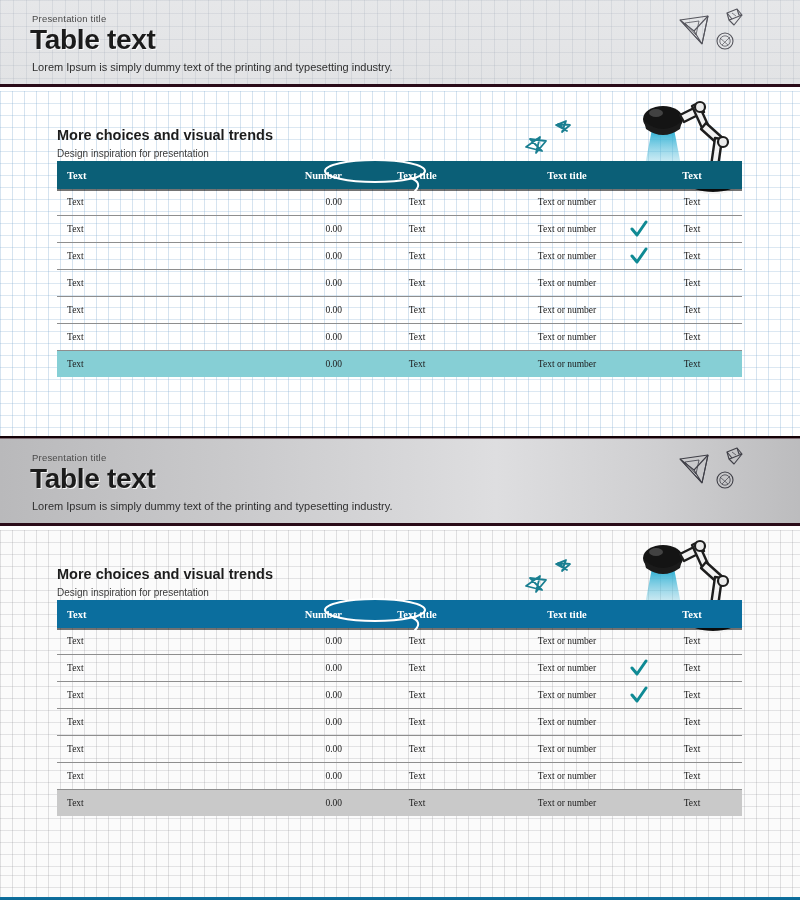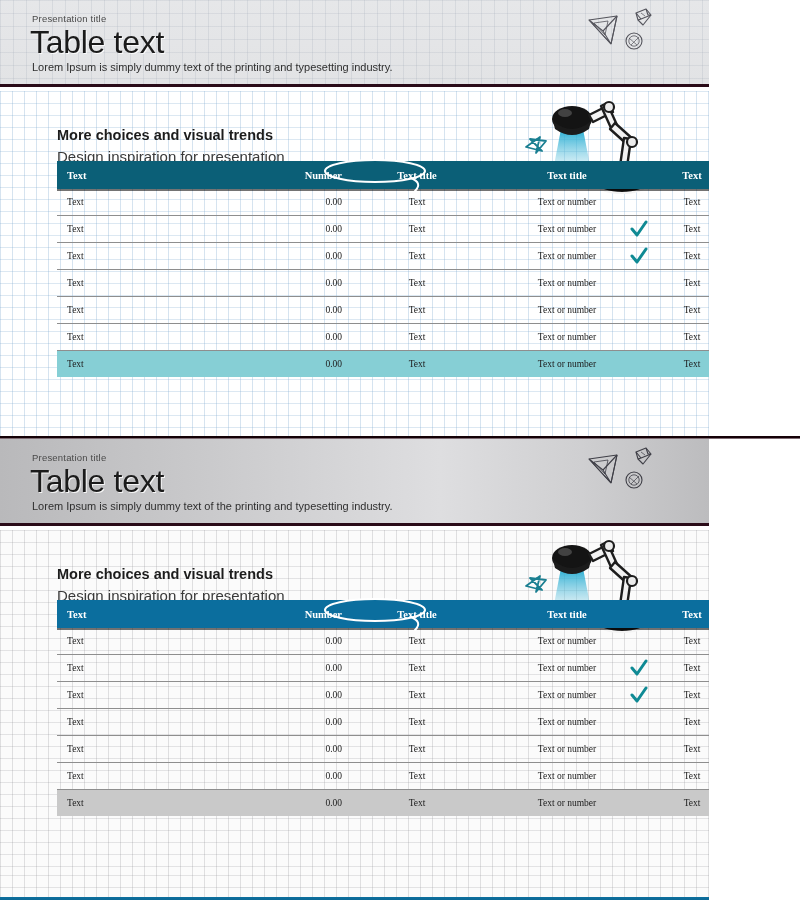"Presentation title" .slide { width: 709px -> 800px }
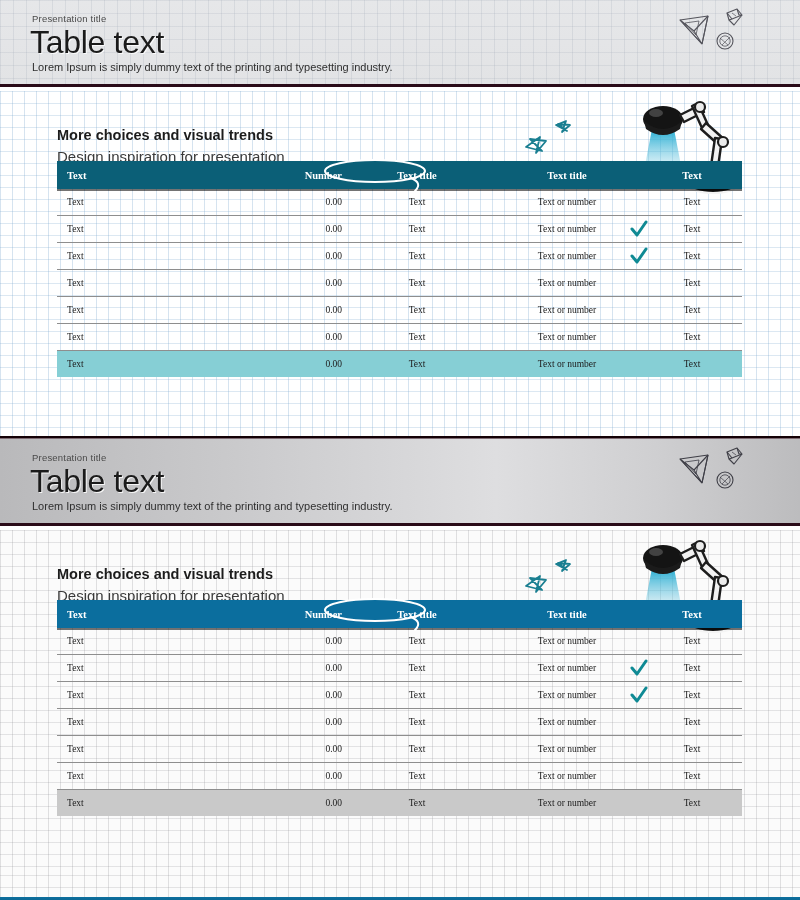"Table text" .banner .bigtitle { font-size: 32px -> 28px; font-weight: normal -> bold }
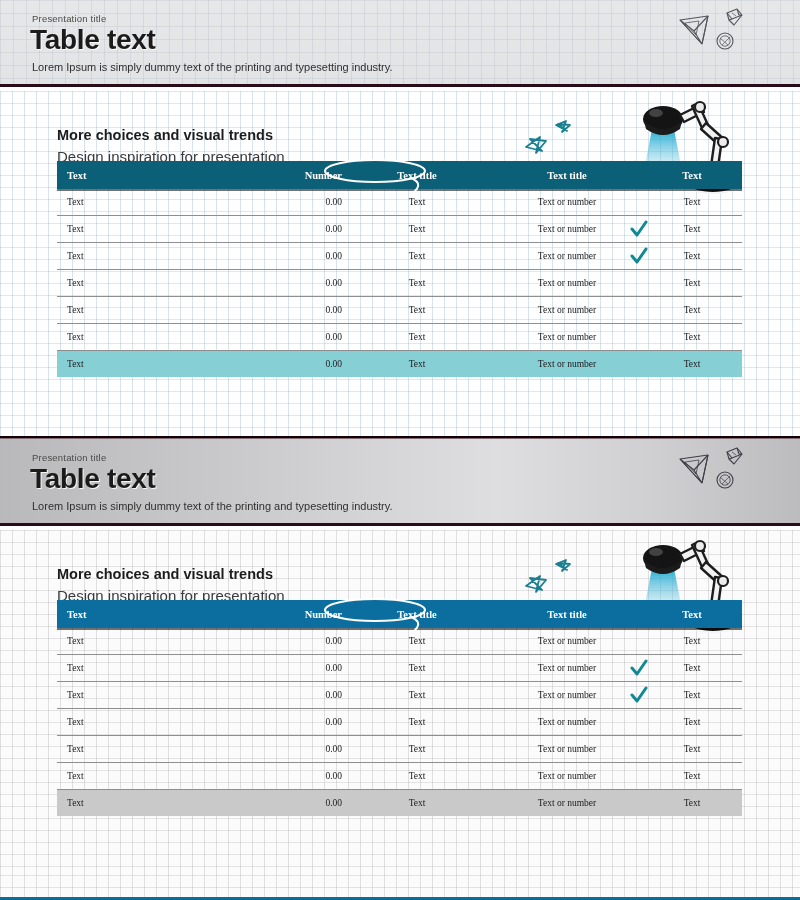"Design inspiration for presentation" .subheading { font-size: 15px -> 10px }
